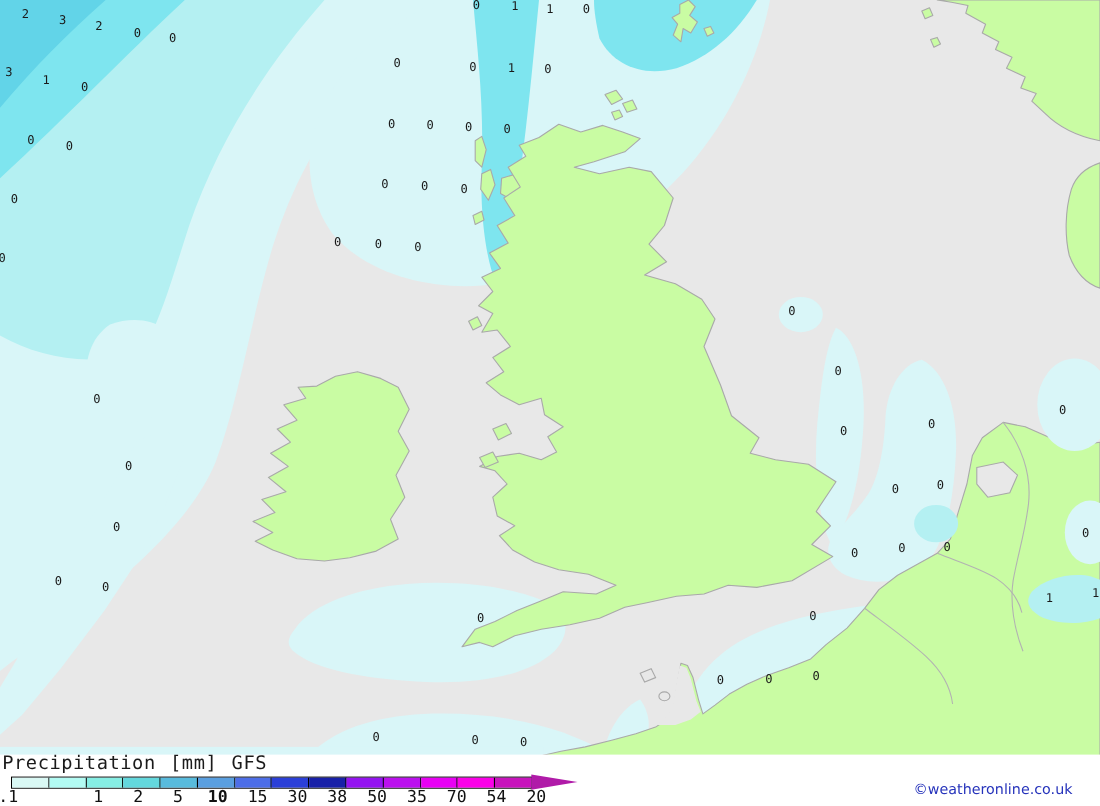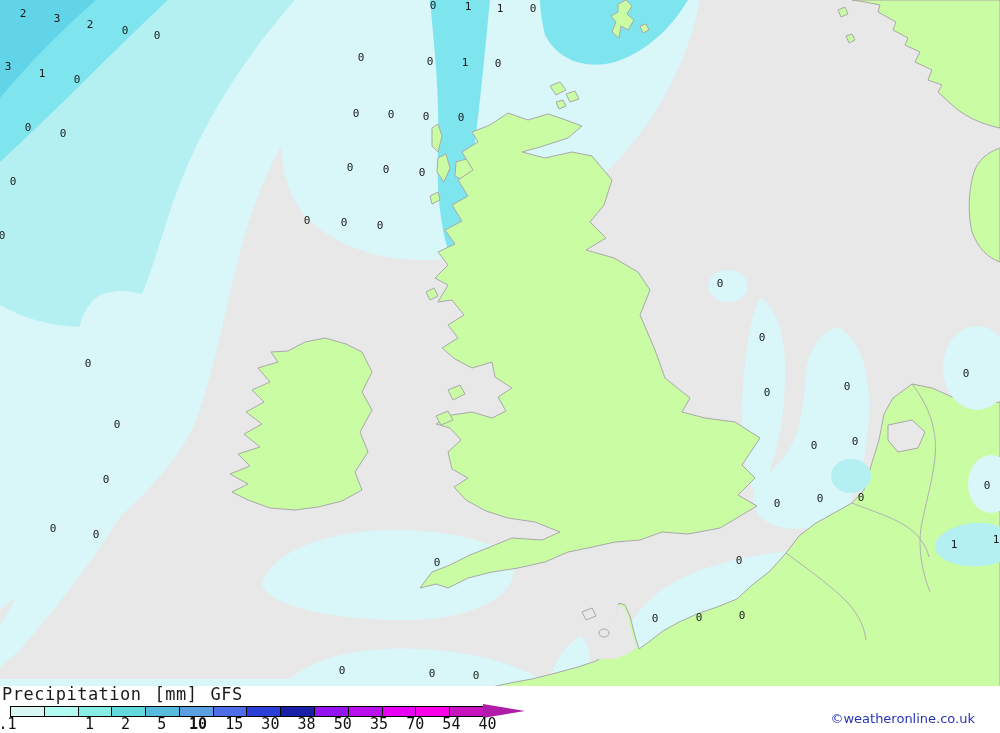"40" span.tick { text: 40 -> 20 }
